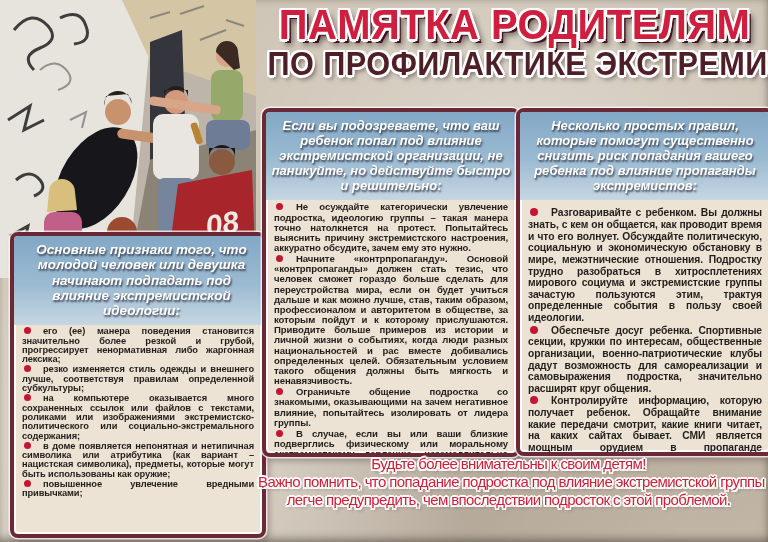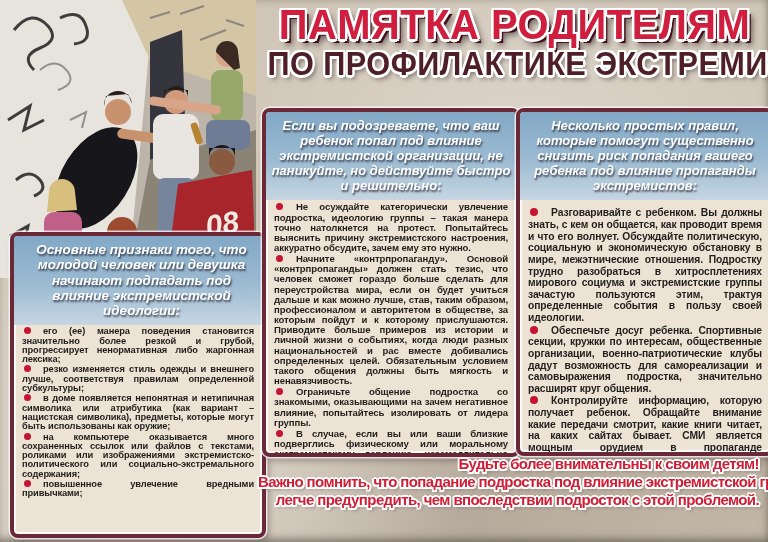"в доме появляется непонятная и" li { order: before "на компьютере оказывается много" -> after "на компьютере оказывается много" }
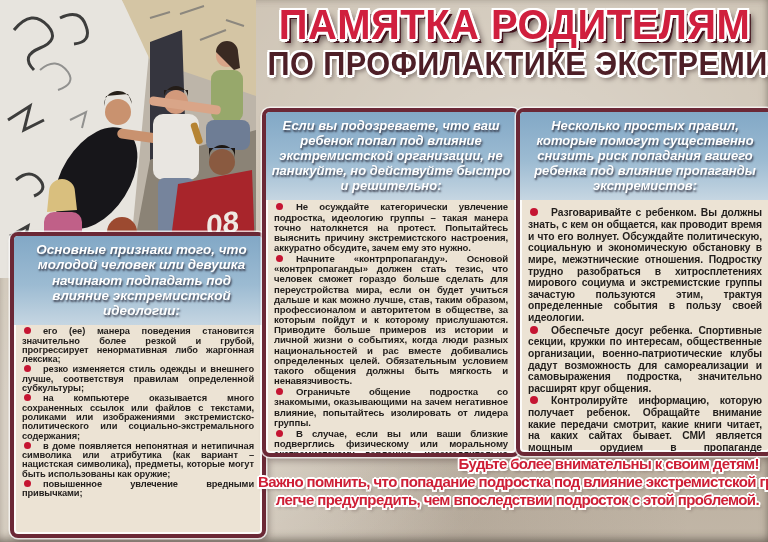"Будьте более внимательны к своим" .footer { font-weight: 700 -> 400; text-align: right -> center }
